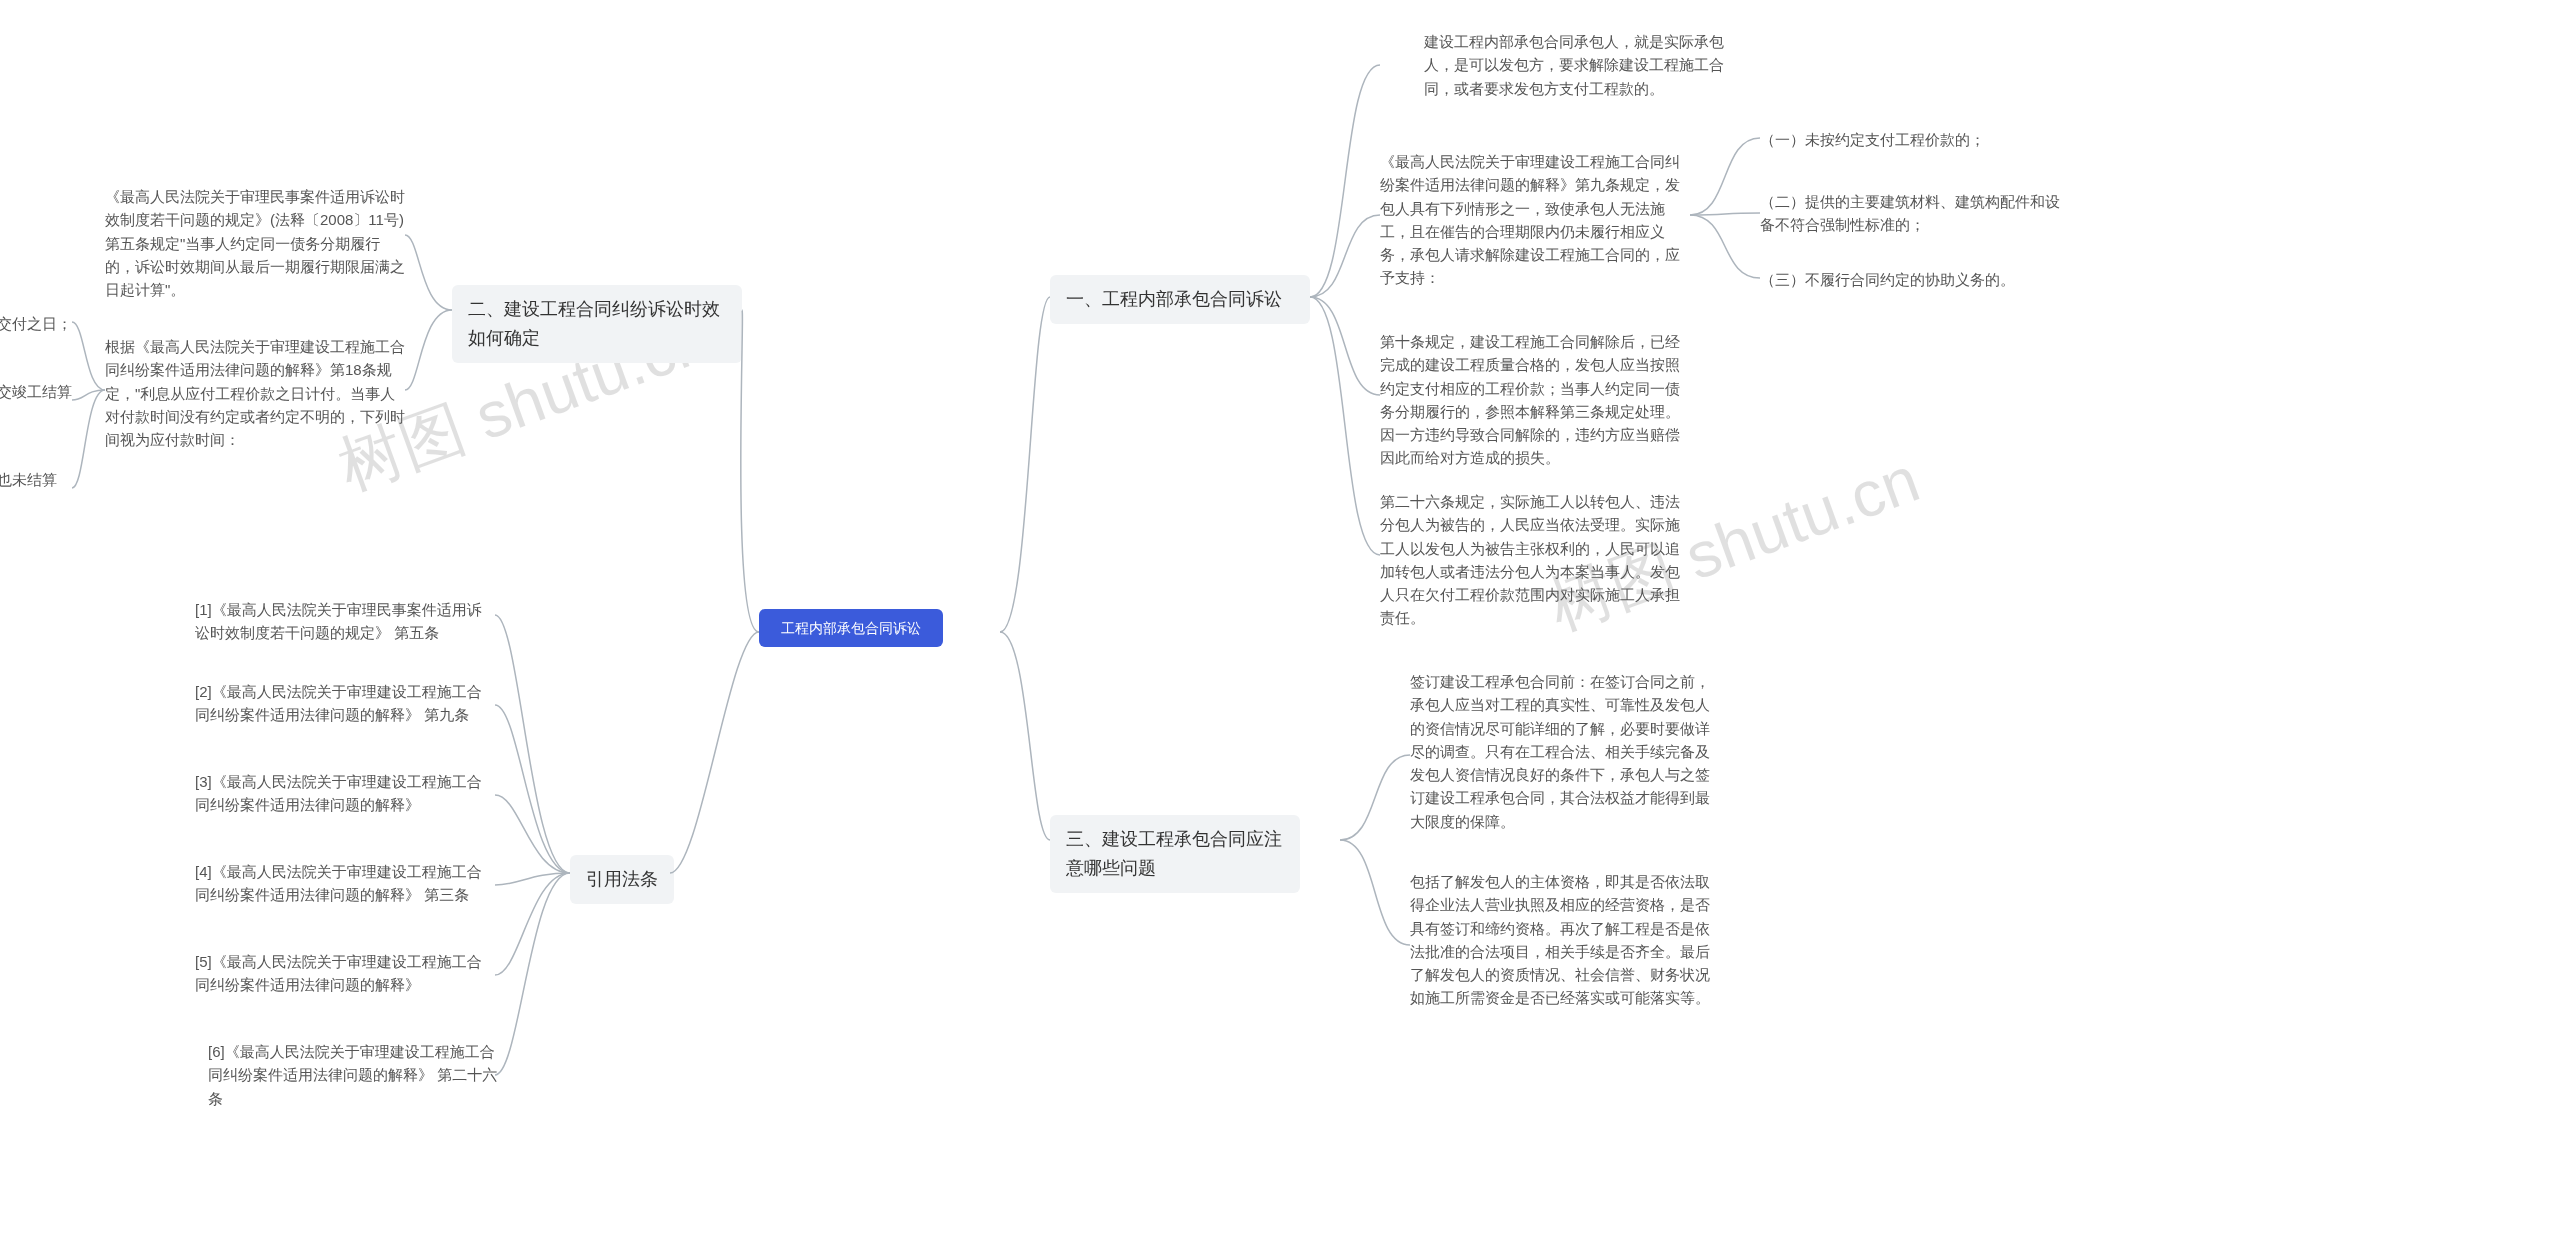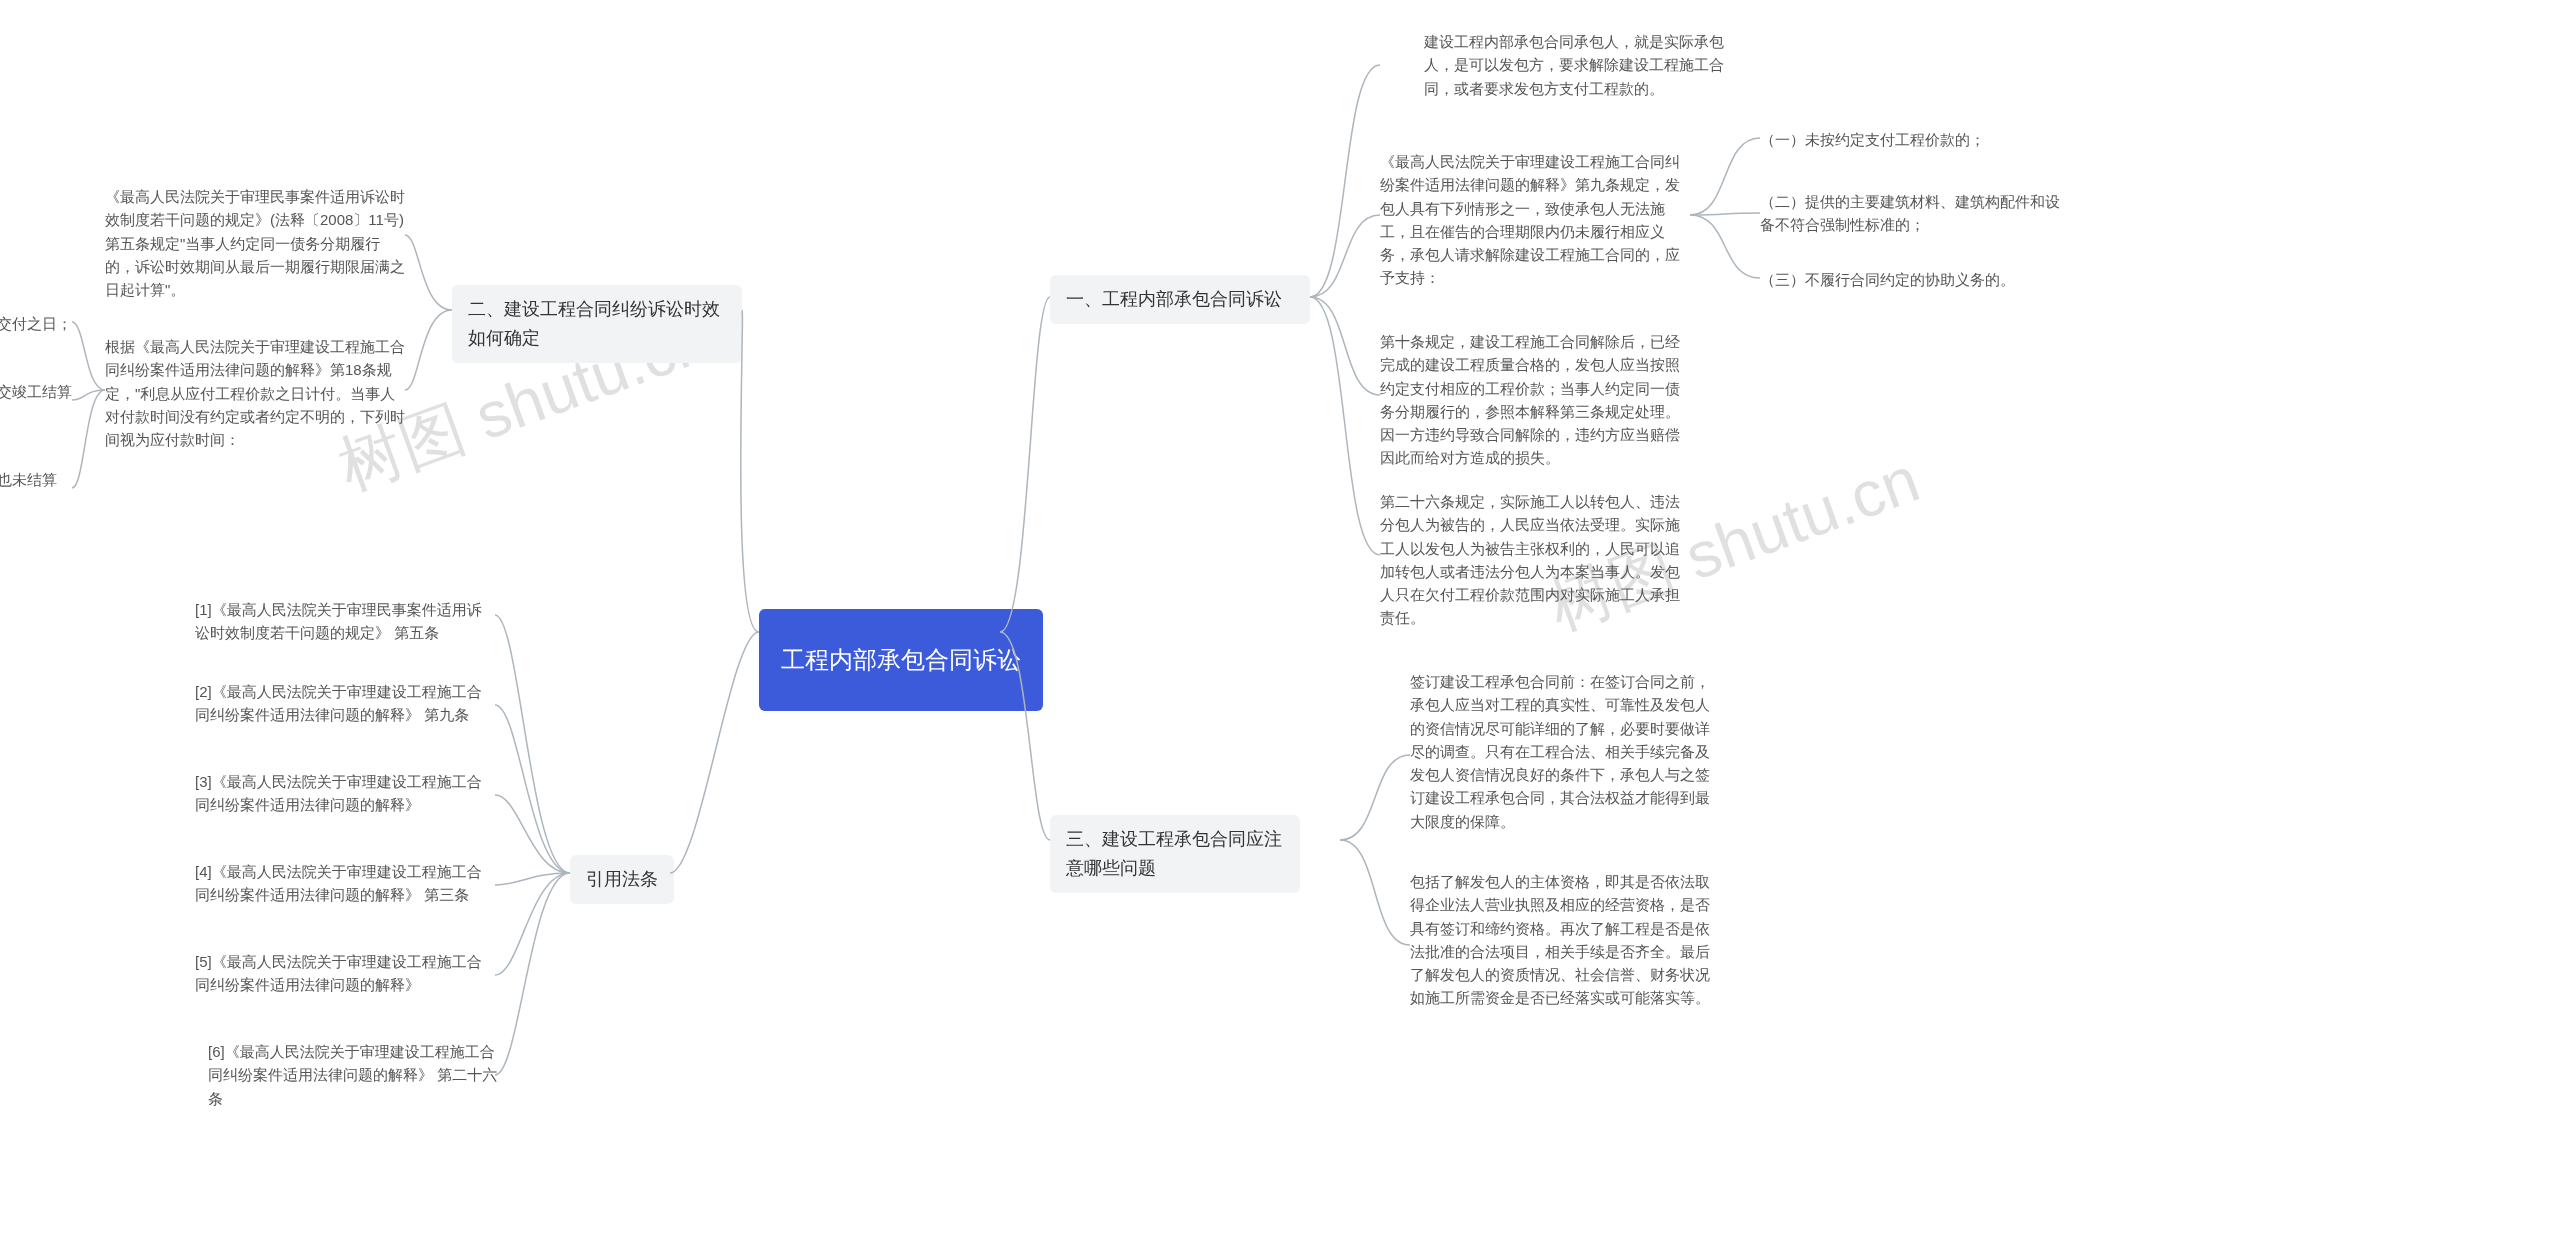"工程内部承包合同诉讼" .root { font-size: 24px -> 14px; padding: 32px 22px -> 8px 22px }
